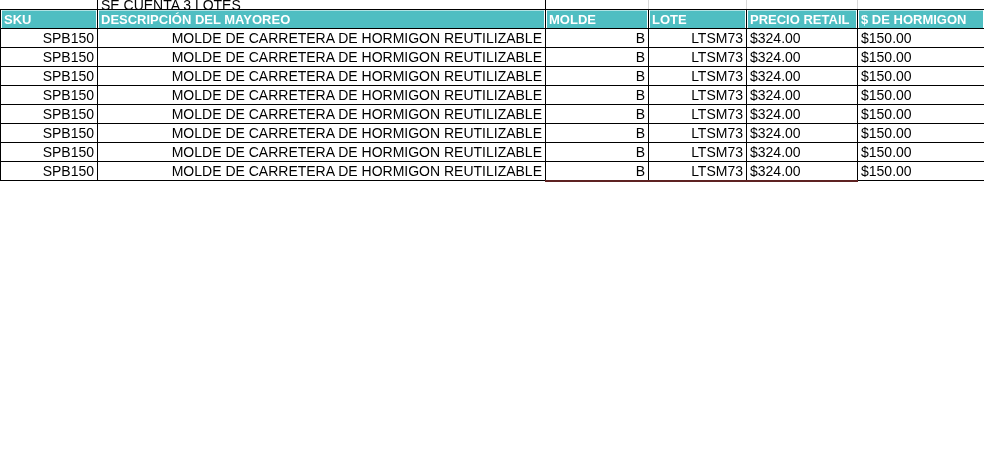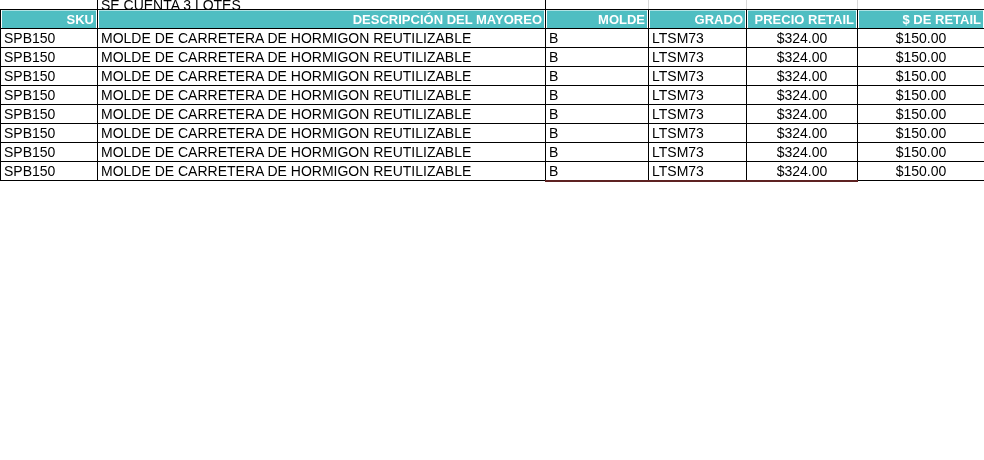"SKU" table.sheet th { text-align: right -> left }
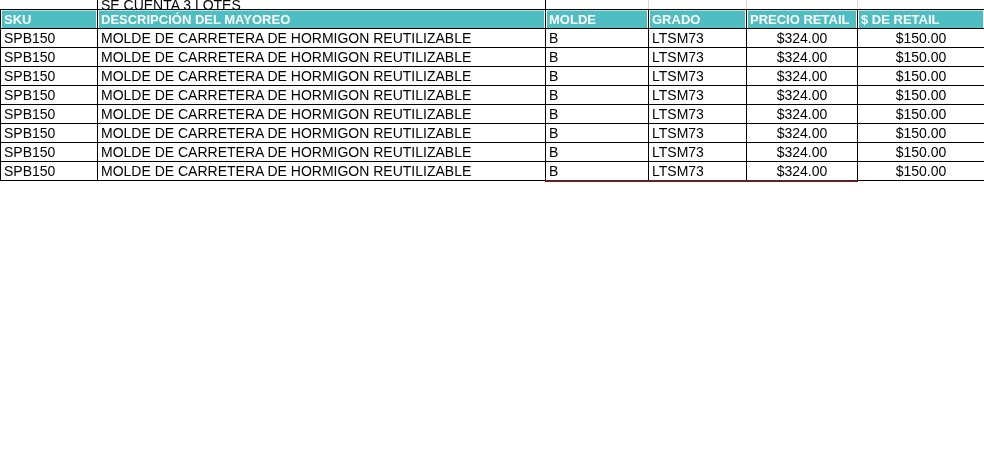"GRADO" th { text: GRADO -> LOTE }
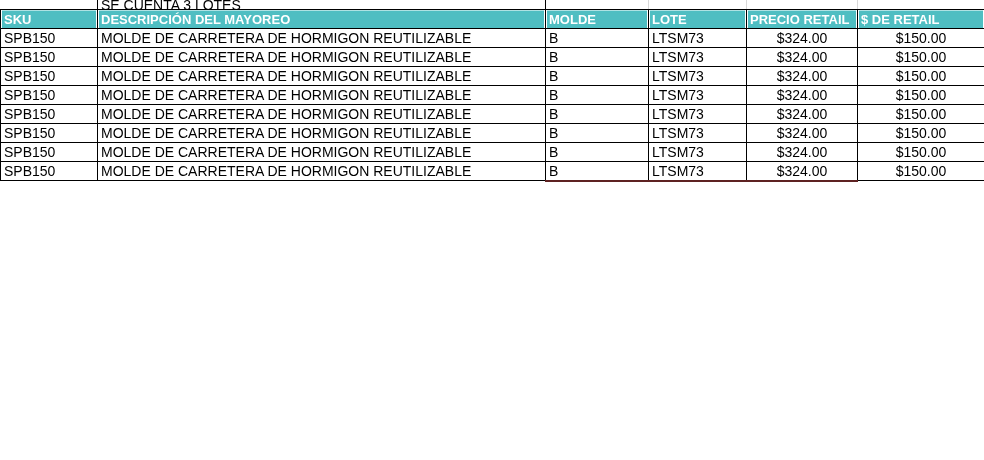"$ DE RETAIL" th { text: RETAIL -> HORMIGON }
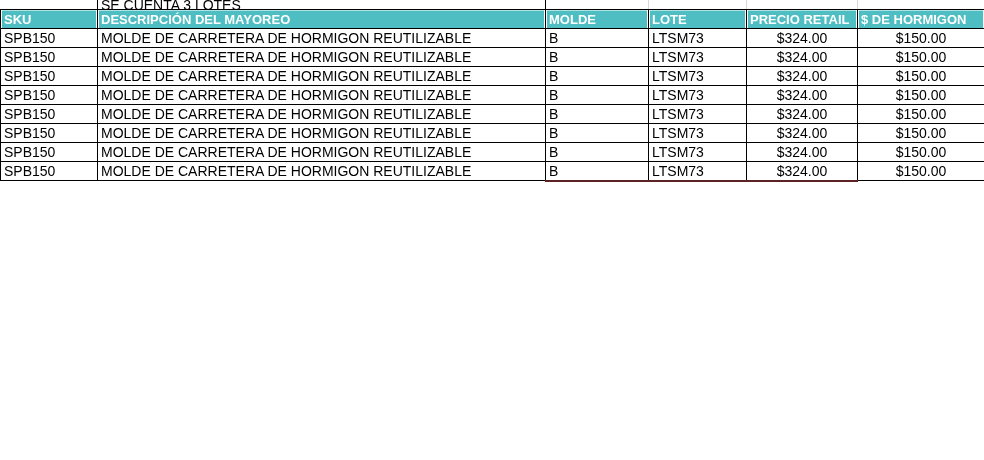"SPB150" td.al-left { text-align: left -> right }
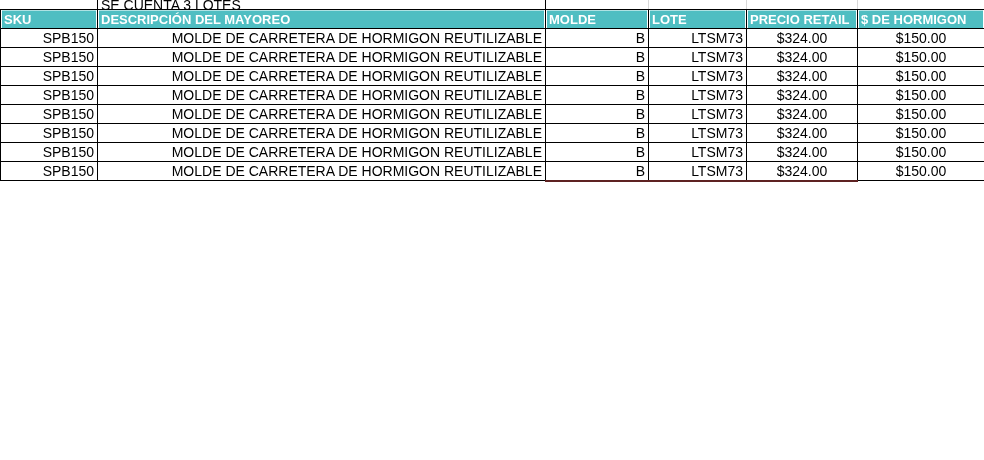"$324.00" td.al-right { text-align: center -> left }
